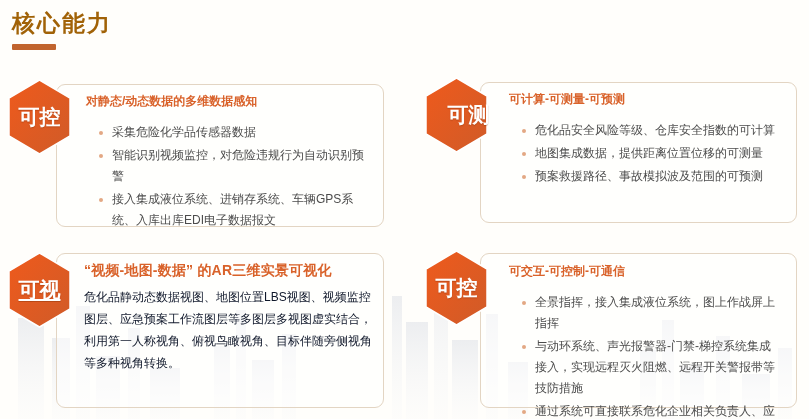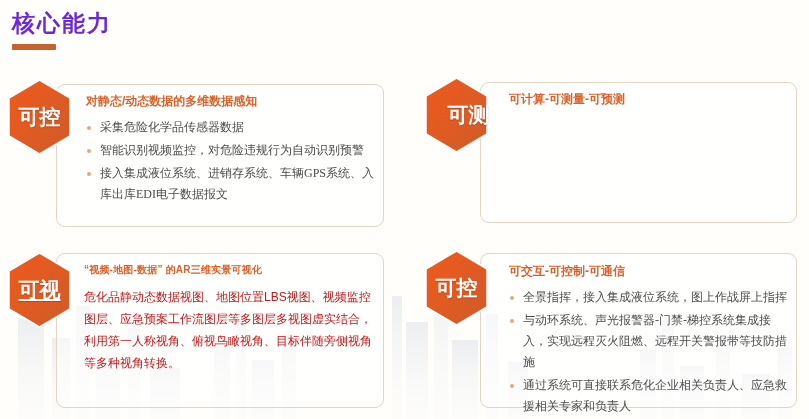"核心能力" #page-title { color: #6d28d9 -> #a16207 }
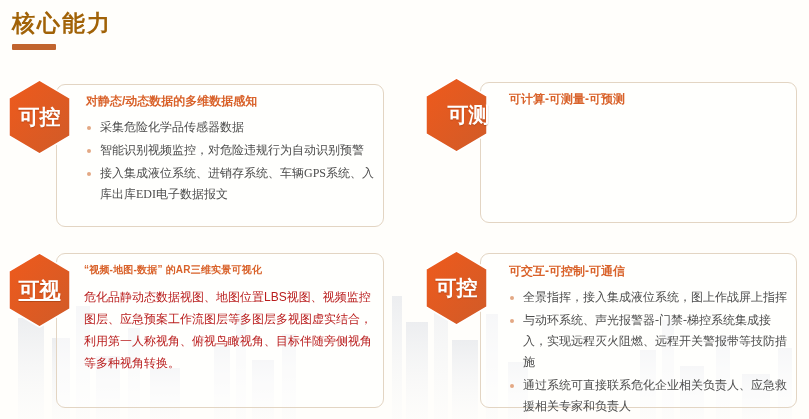"采集危险化学品传感器数据" .bullet-list { font-family: Liberation Serif, serif -> none; margin: 0 -> 12px }
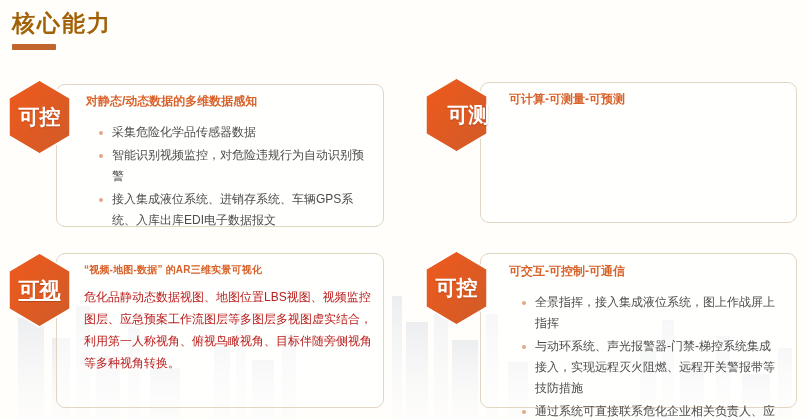"危化品安全风险等级、仓库安全指数的可计算" ul.bullet-list { html: none -> <ul> <li>危化品安全风险等级、仓库安全指数的可计算</li> <li>地图集成数据，提供距离位置位移的可测量</li> <li>预案救援路径、事故模拟波及范围的可预测</li> </ul> }
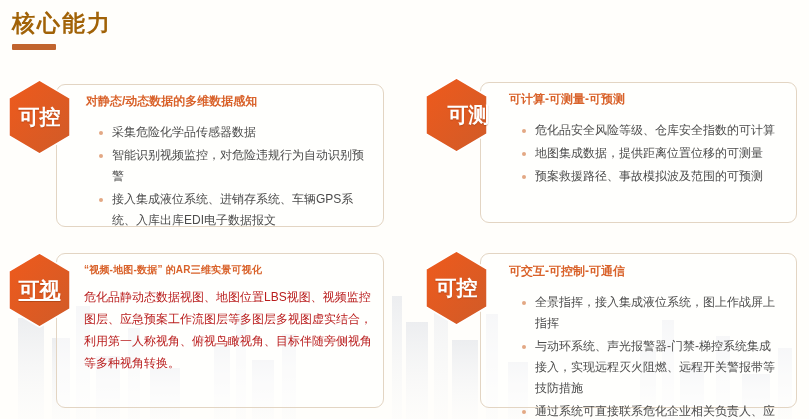"“视频-地图-数据” 的AR三维实景可视化" #card-3 .card-heading { font-size: 10px -> 14px }
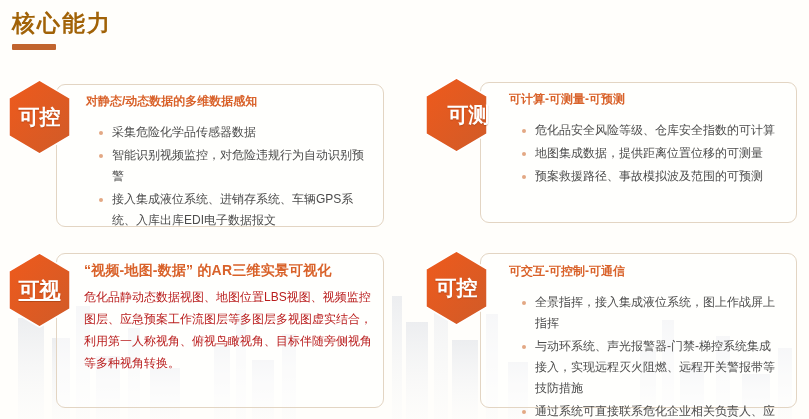"危化品静动态数据视图、地图位置LBS视图、视频监控图层、应急预案工作流图层等多图" .para-text { color: #b91c1c -> #0f172a }
